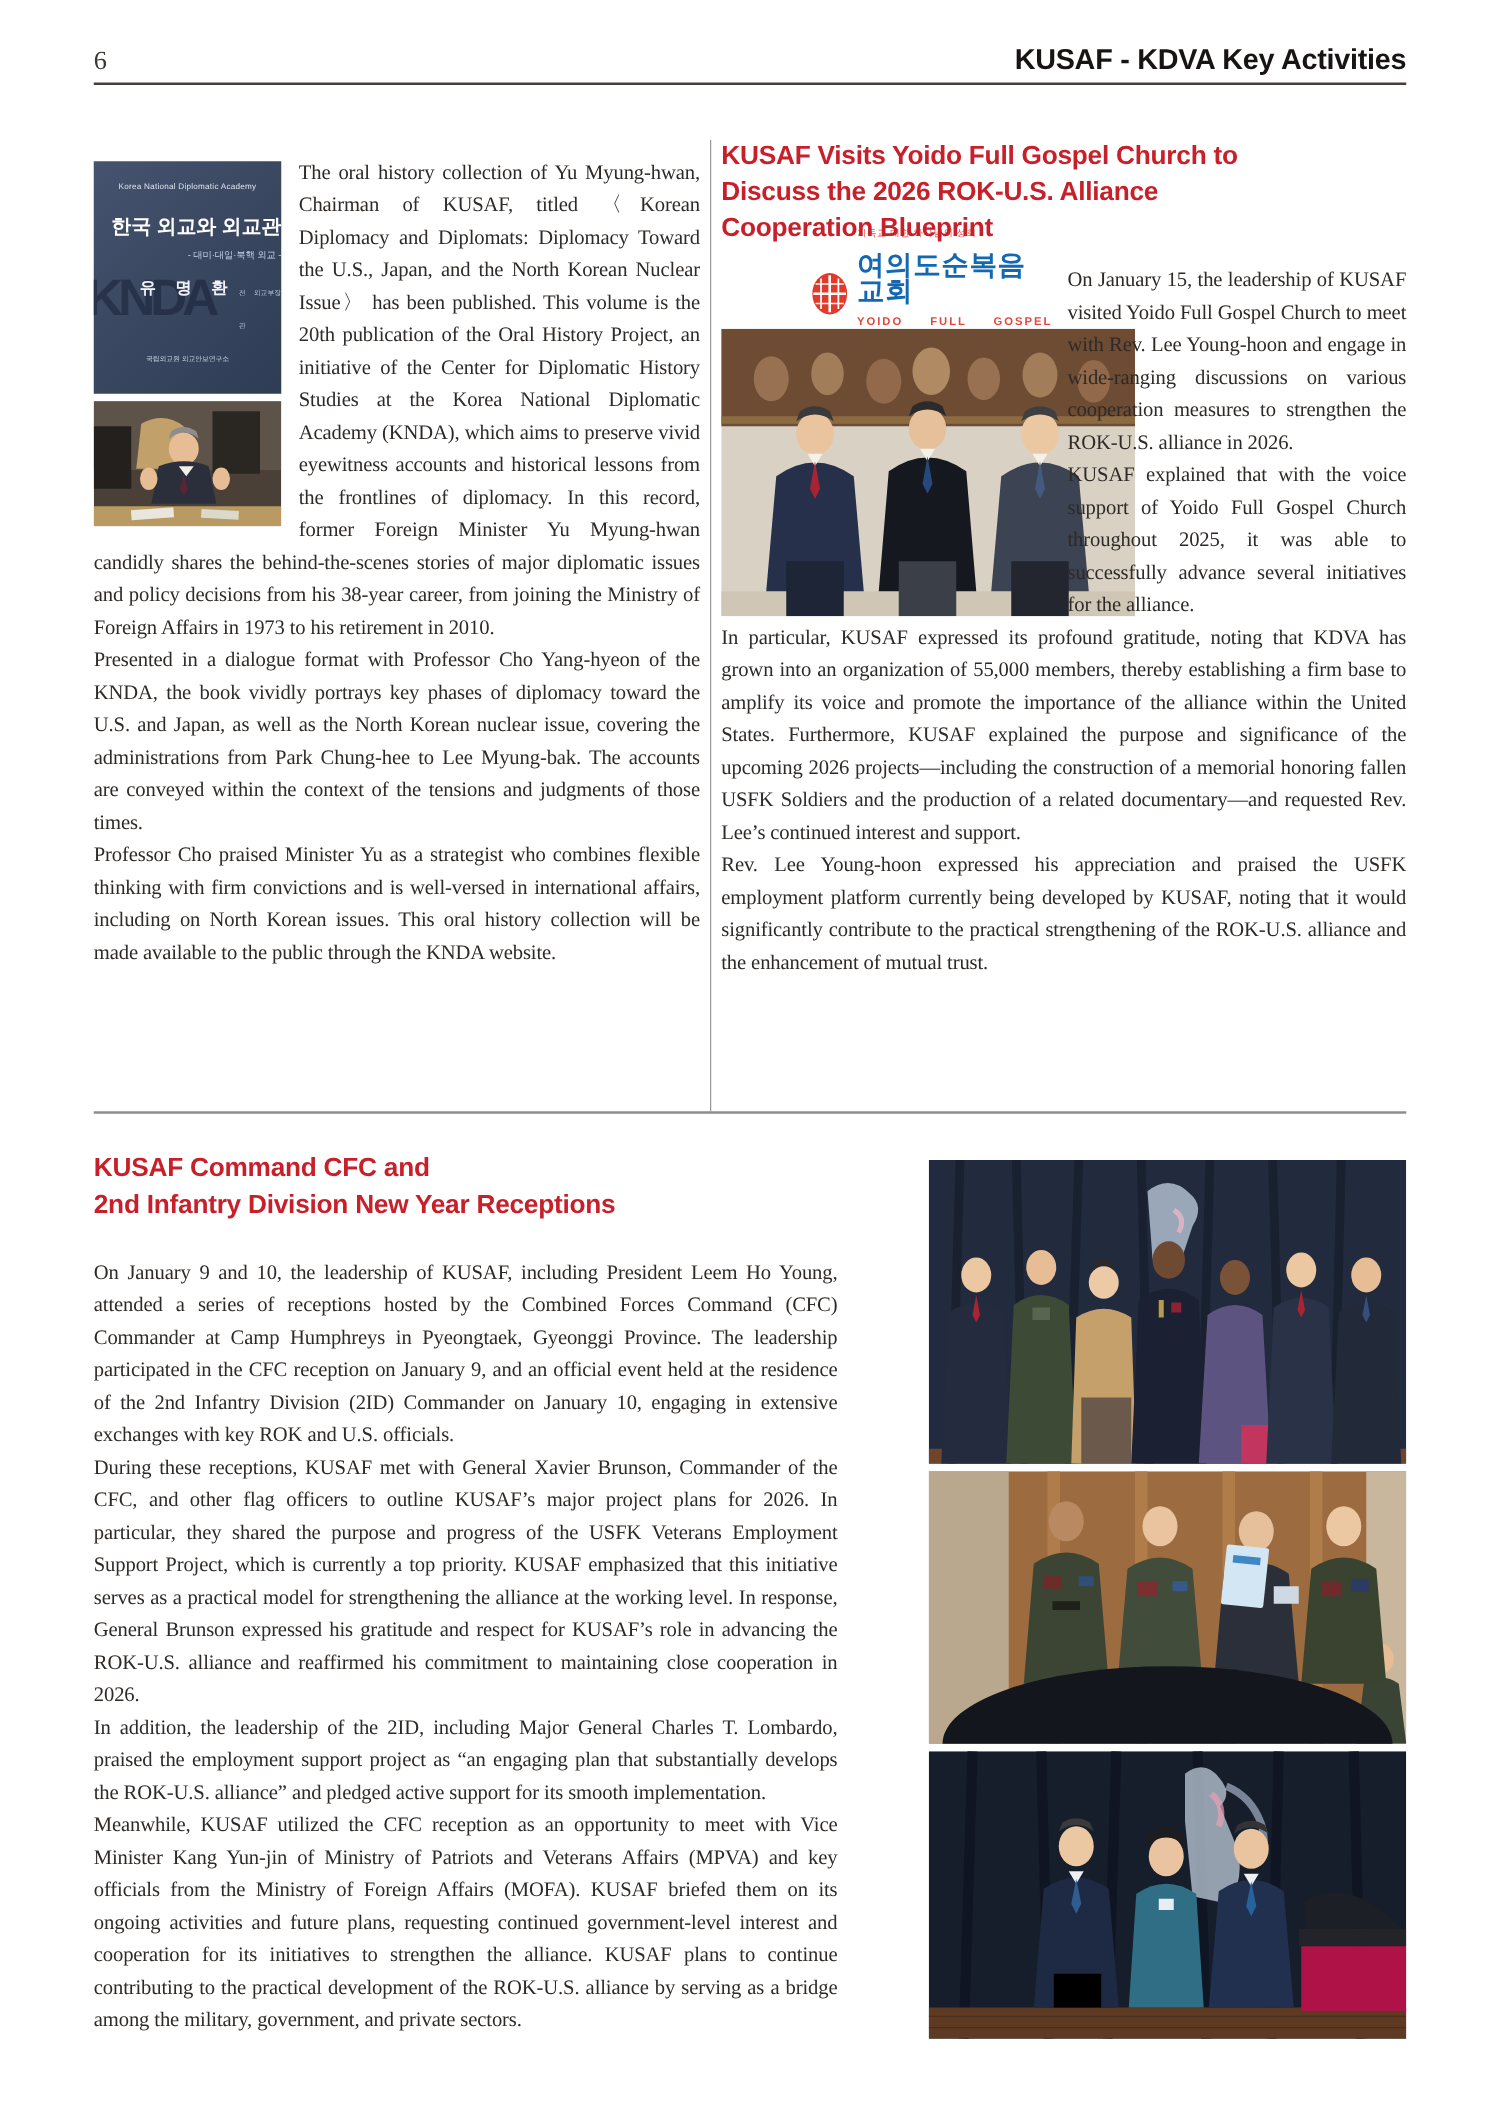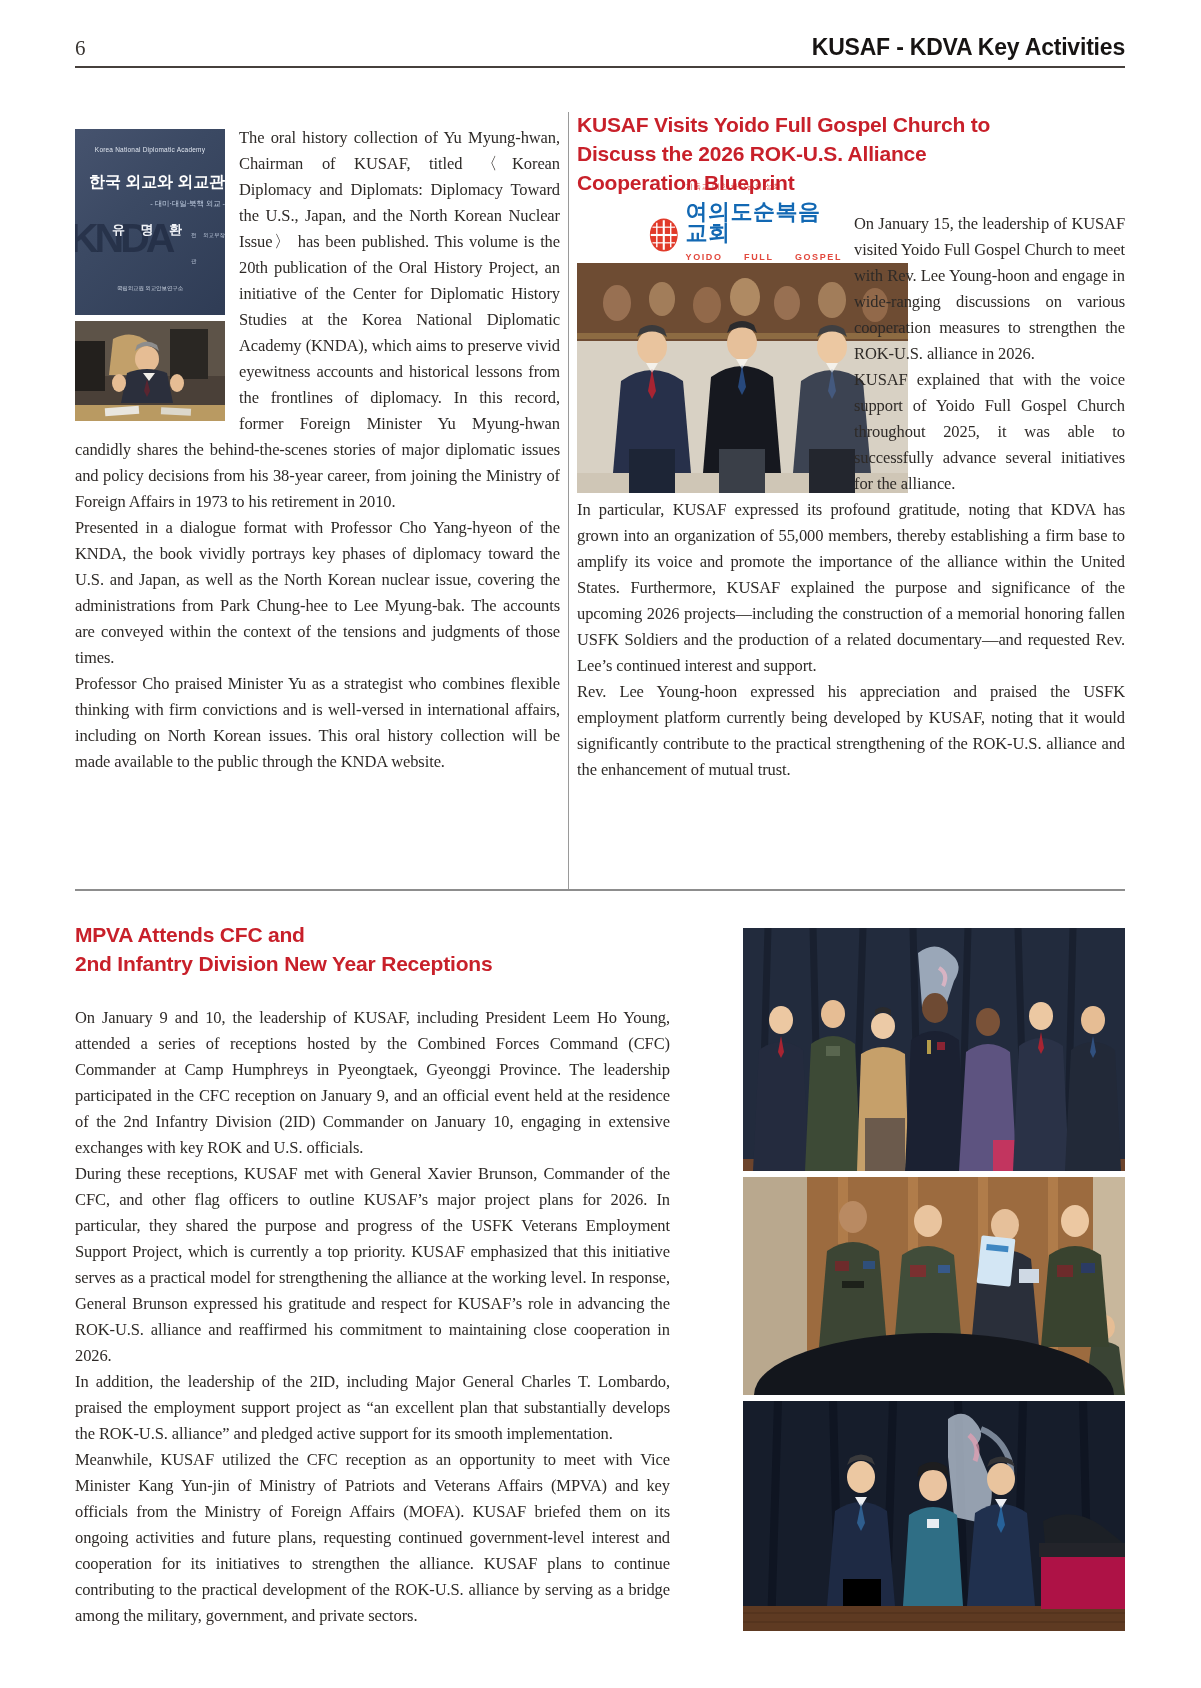"MPVA Attends CFC and" span { text: MPVA Attends -> KUSAF Command }
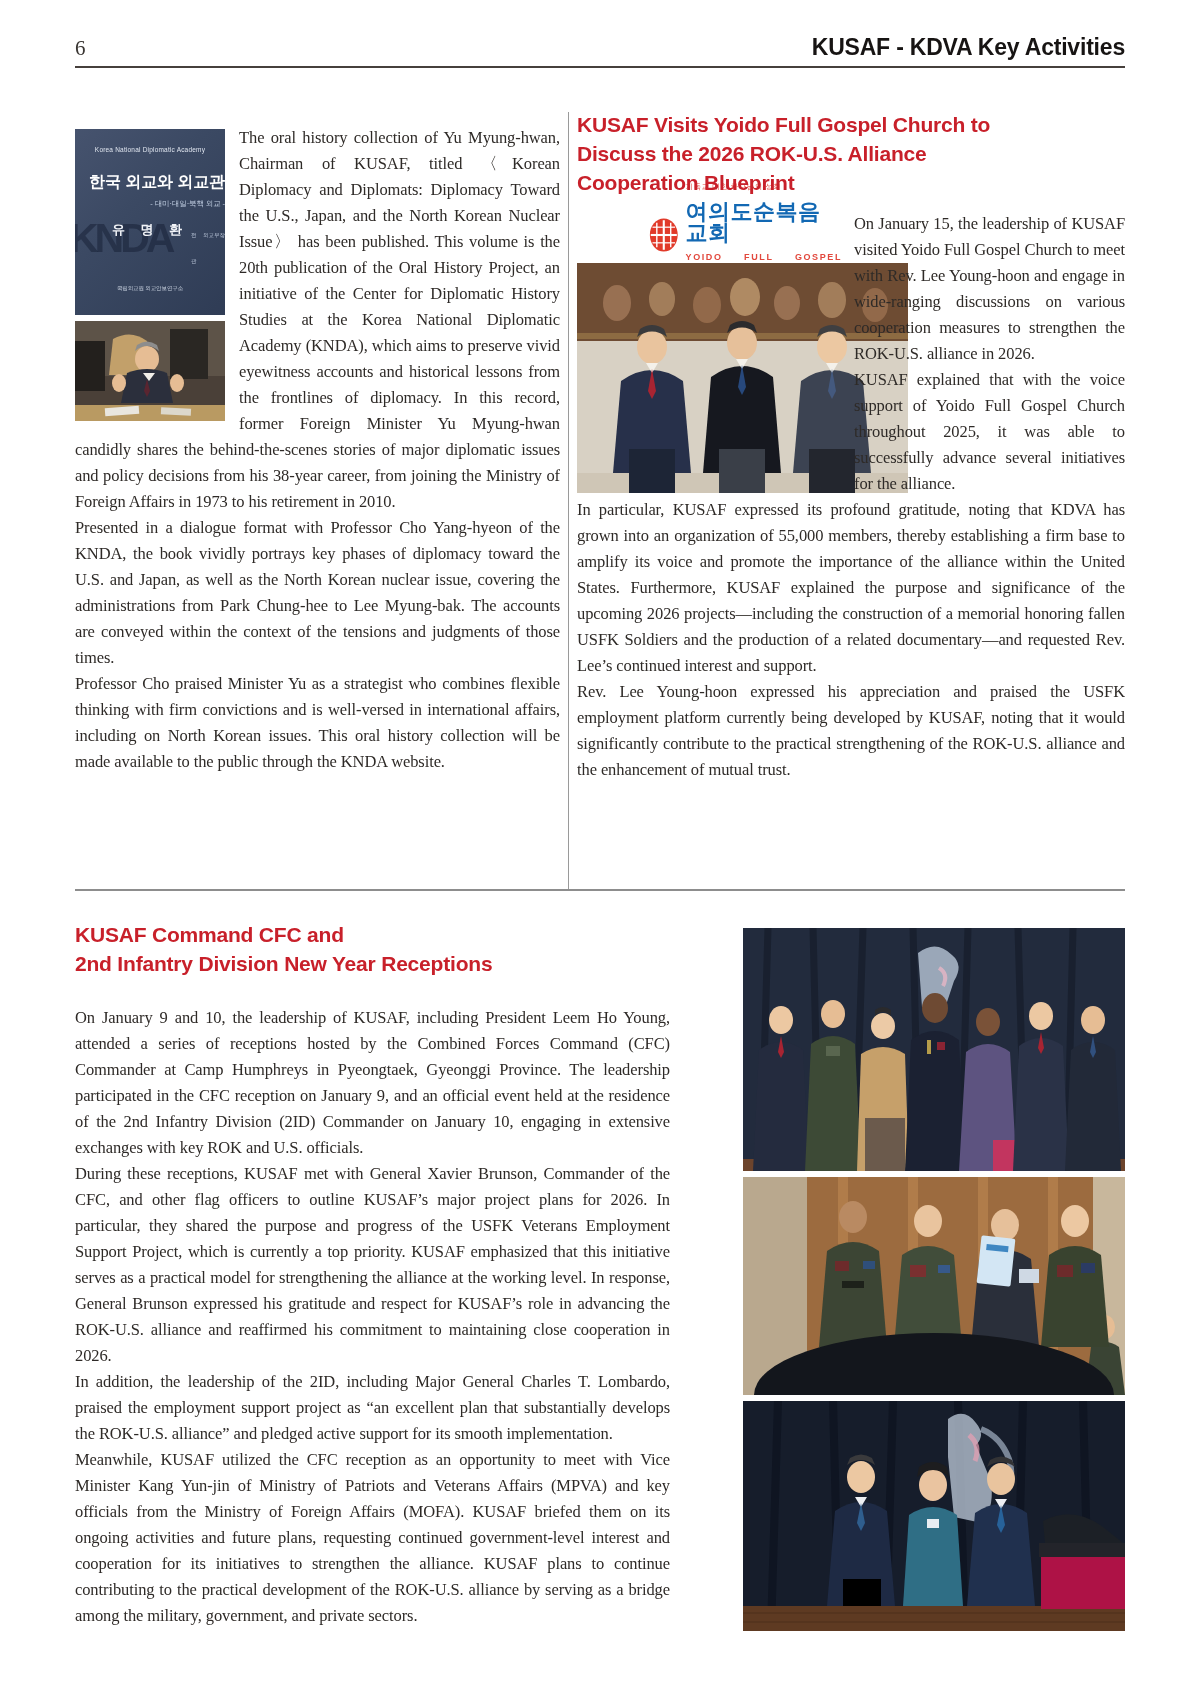"In addition, the leadership of" p { text: excellent -> engaging }
